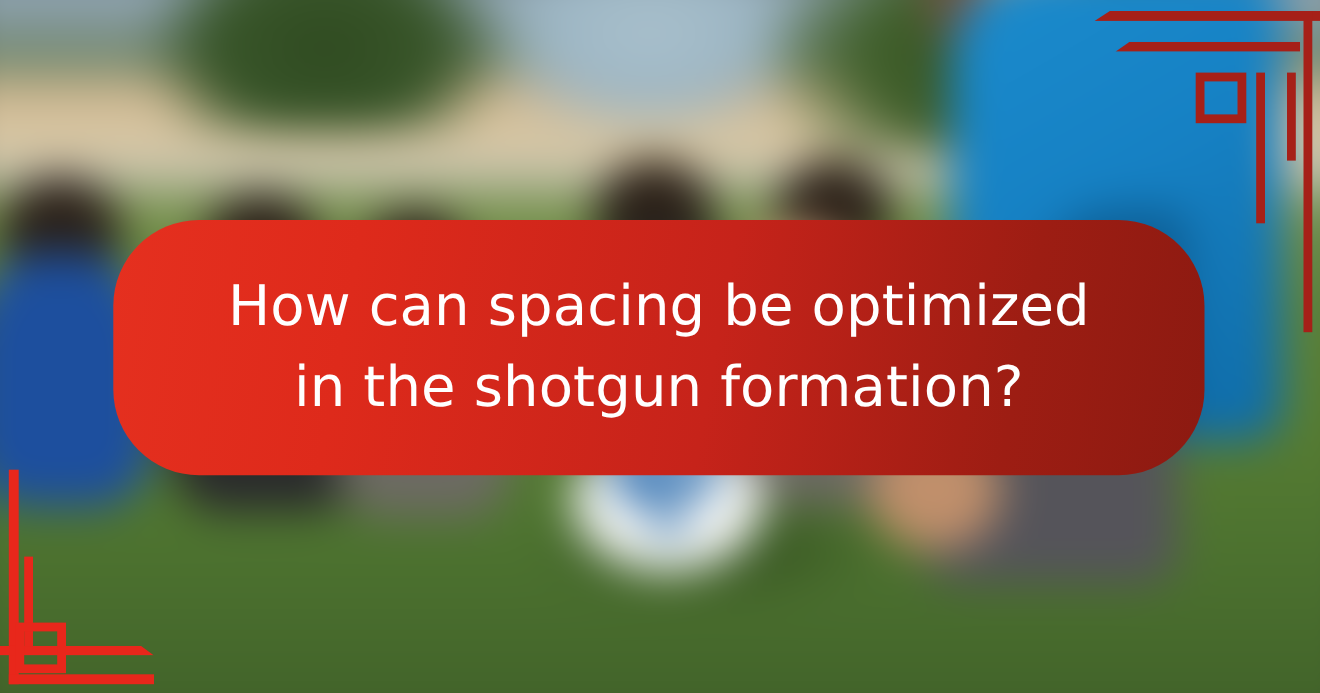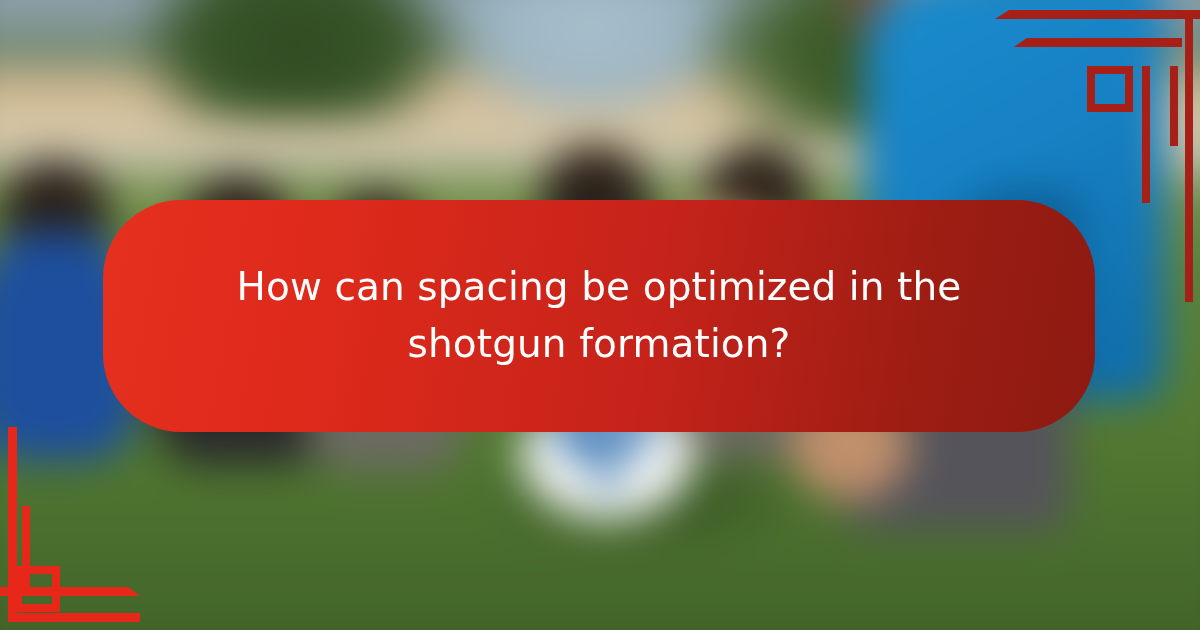"How can spacing be optimized" .card-title { font-size: 39px -> 51px }
